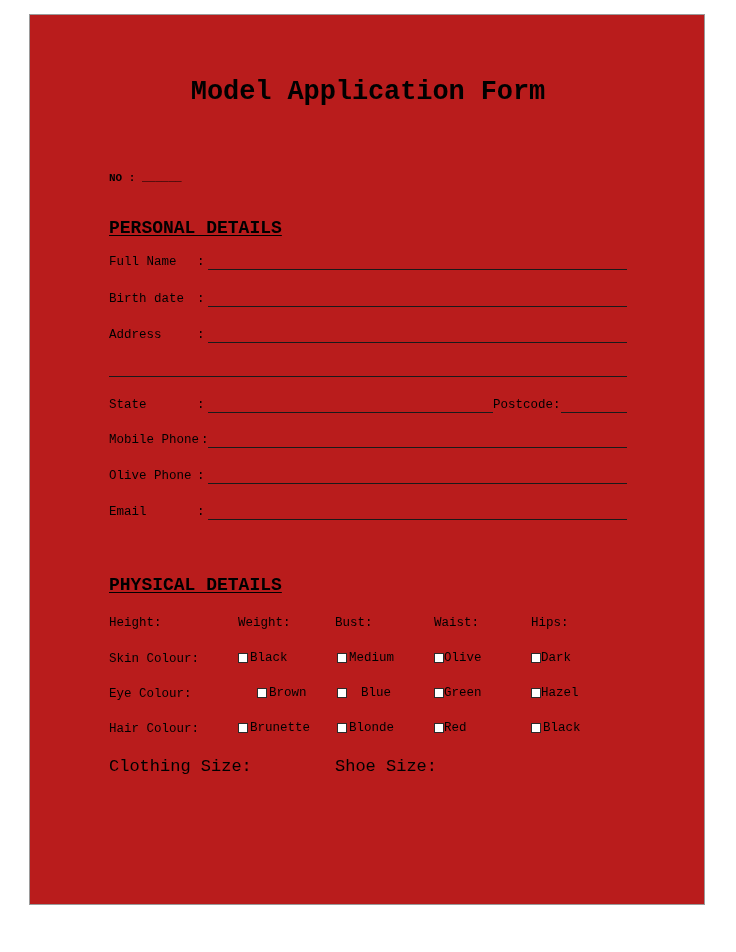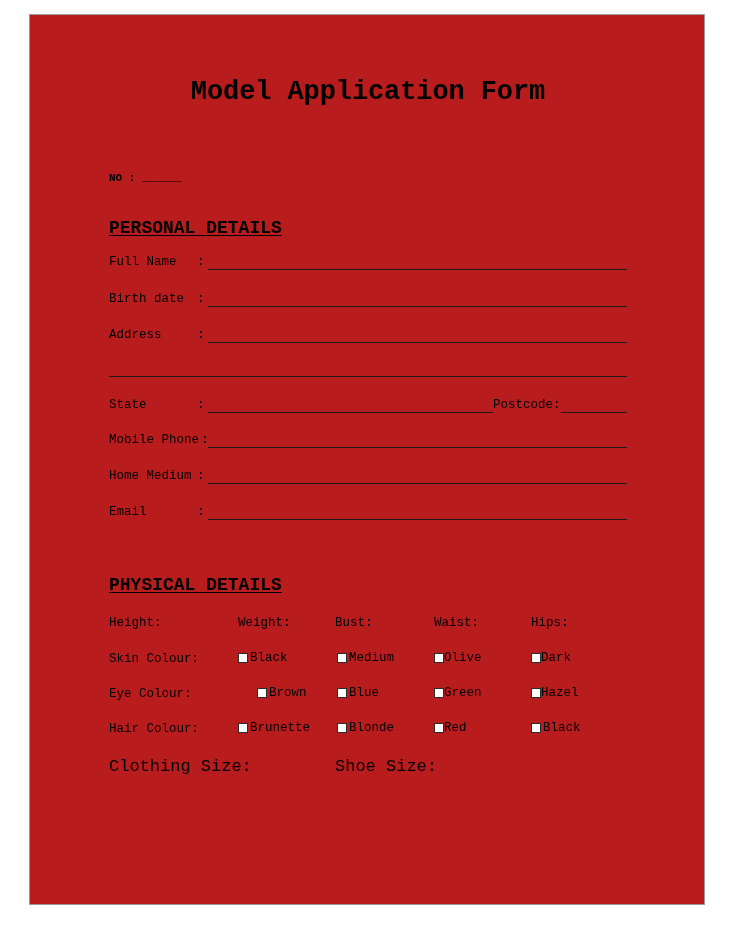"Home Medium" span.field-label { text: Home Medium -> Olive Phone }
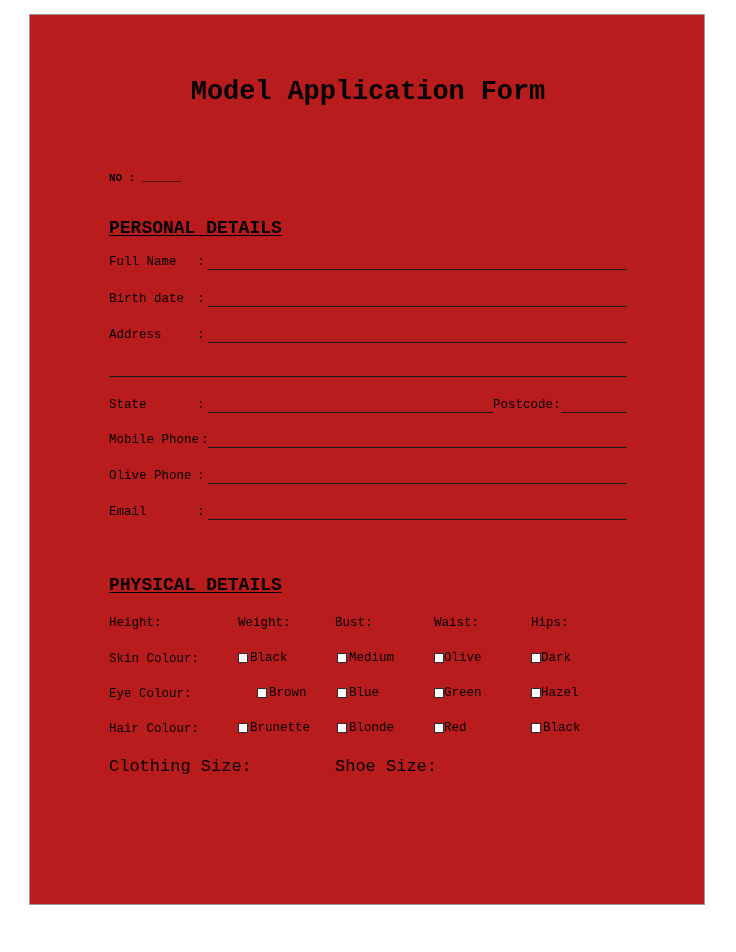"Blue" span.check-opt { gap: none -> 12px }
